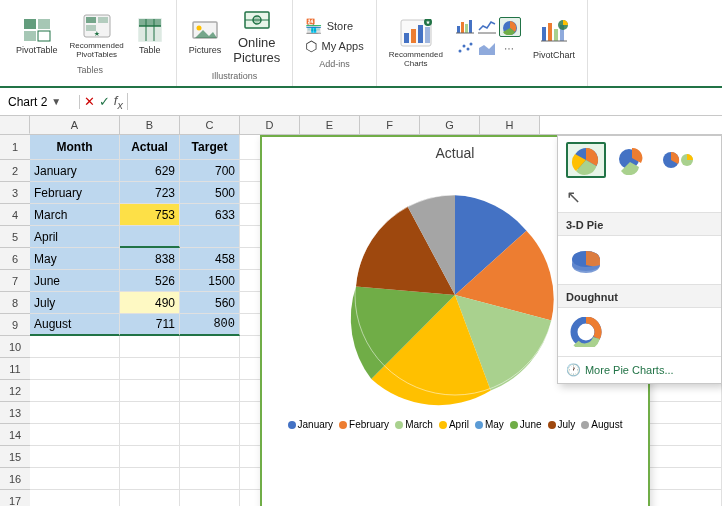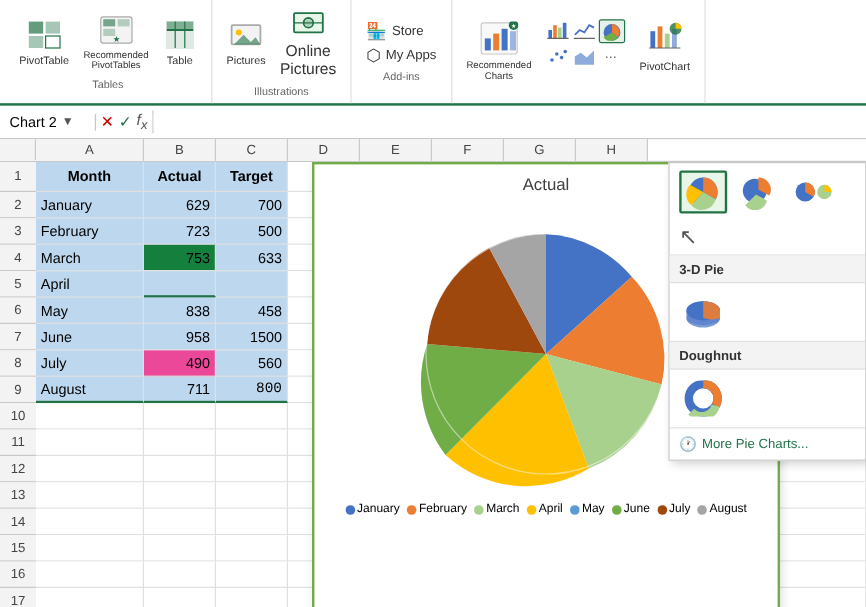"753" div.grid-cell { background: #15803d -> #fde047 }
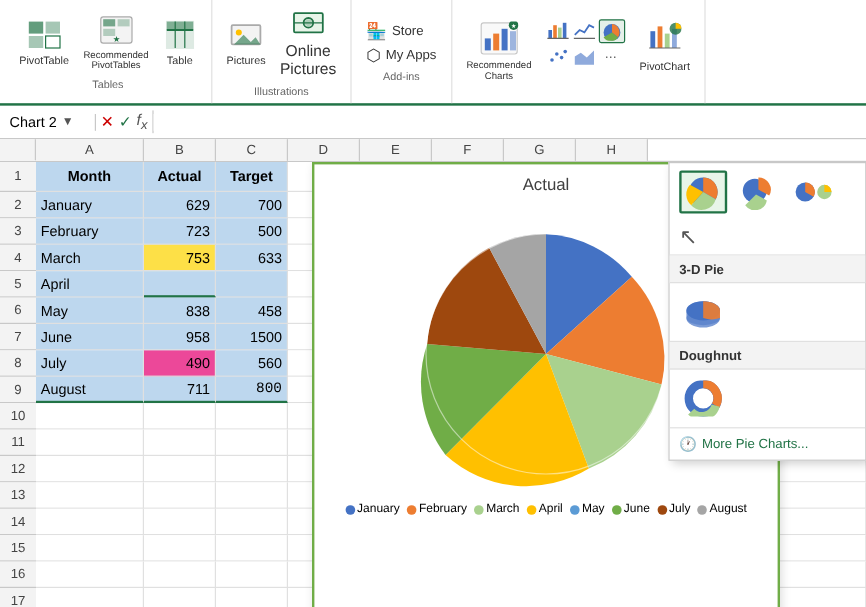"958" div.grid-cell { text: 958 -> 526 }
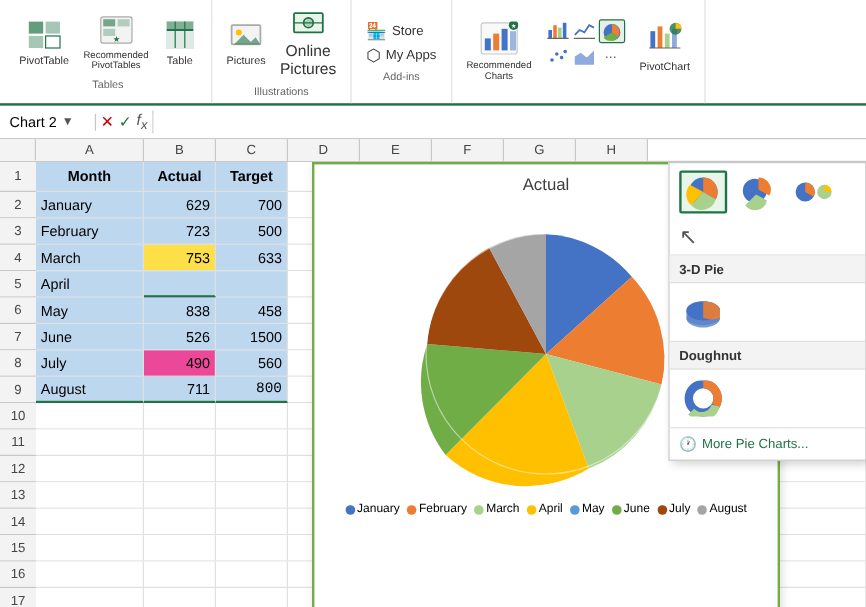"490" div.grid-cell { background: #ec4899 -> #fef9c3 }
